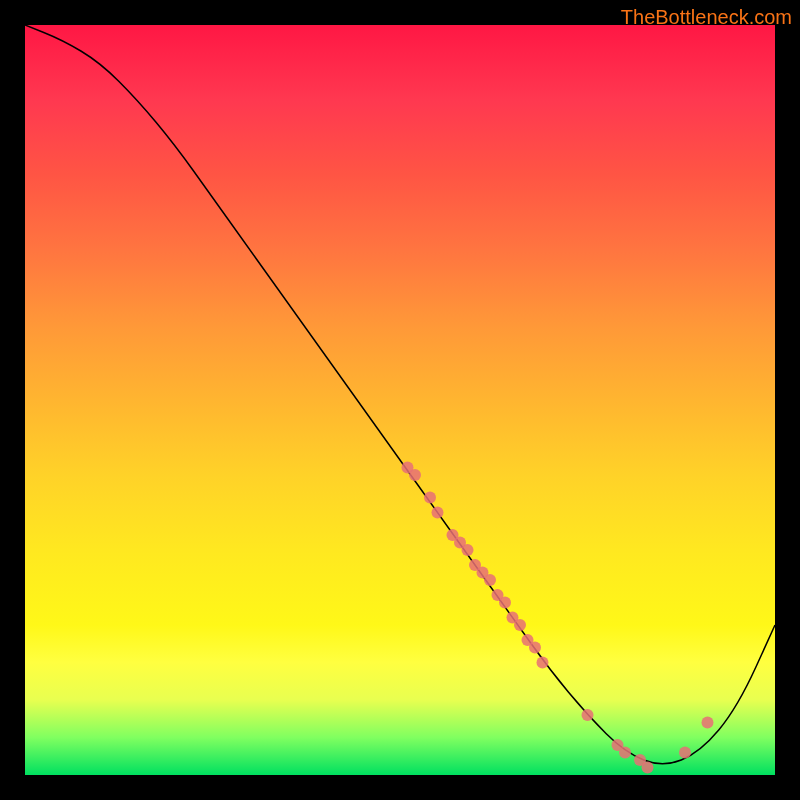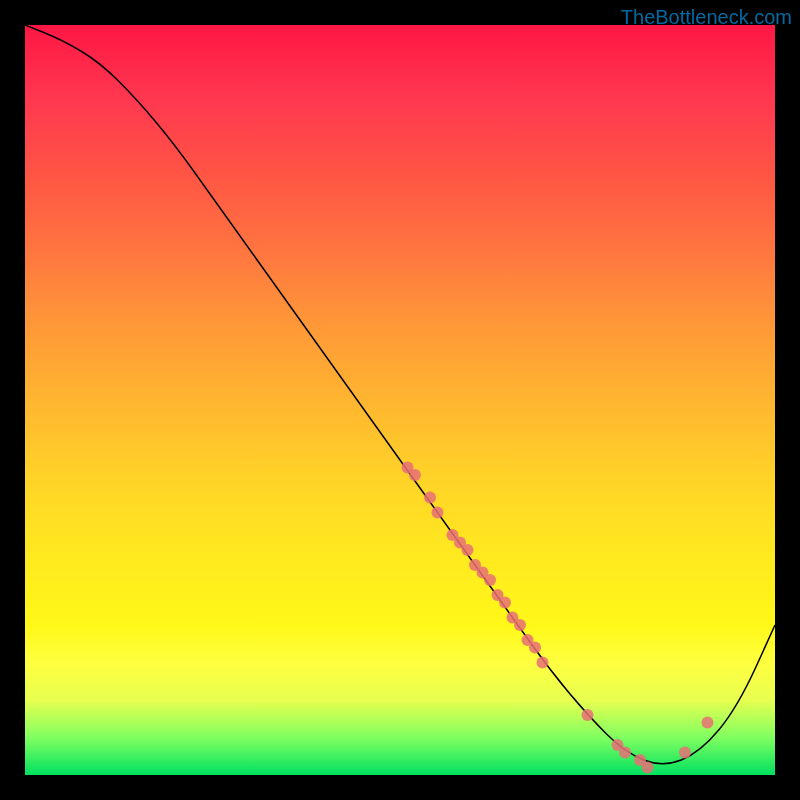"TheBottleneck.com" .watermark { color: #0369a1 -> #f97316 }
